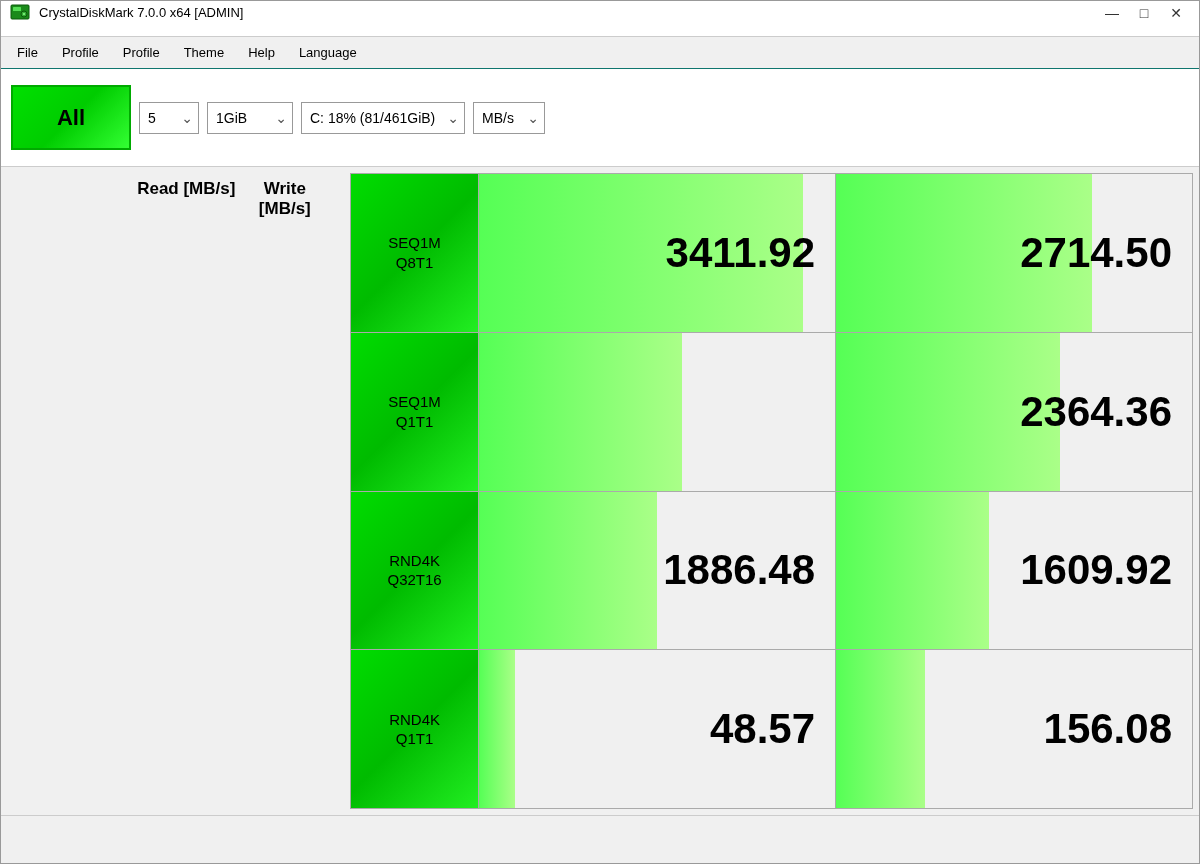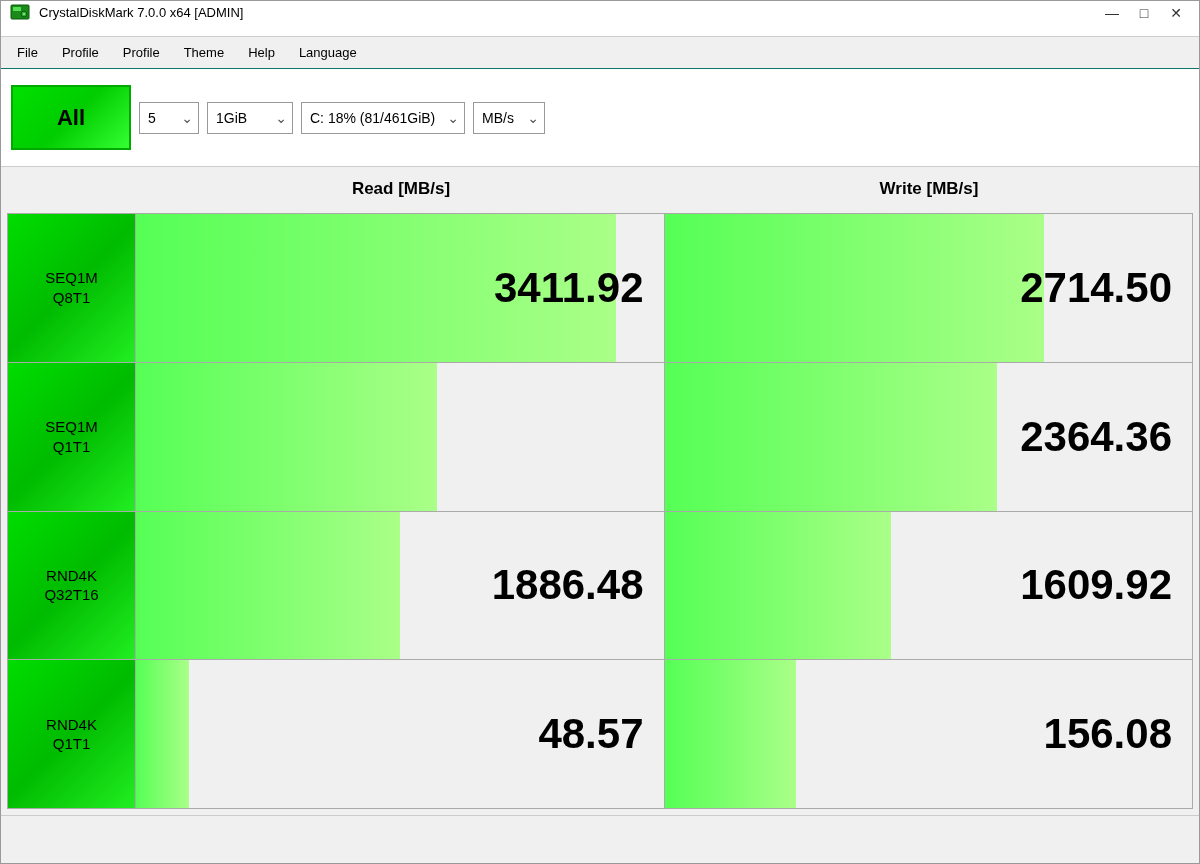"Read [MB/s]" .main-content { flex-direction: column -> row; gap: 8px -> 16px }
